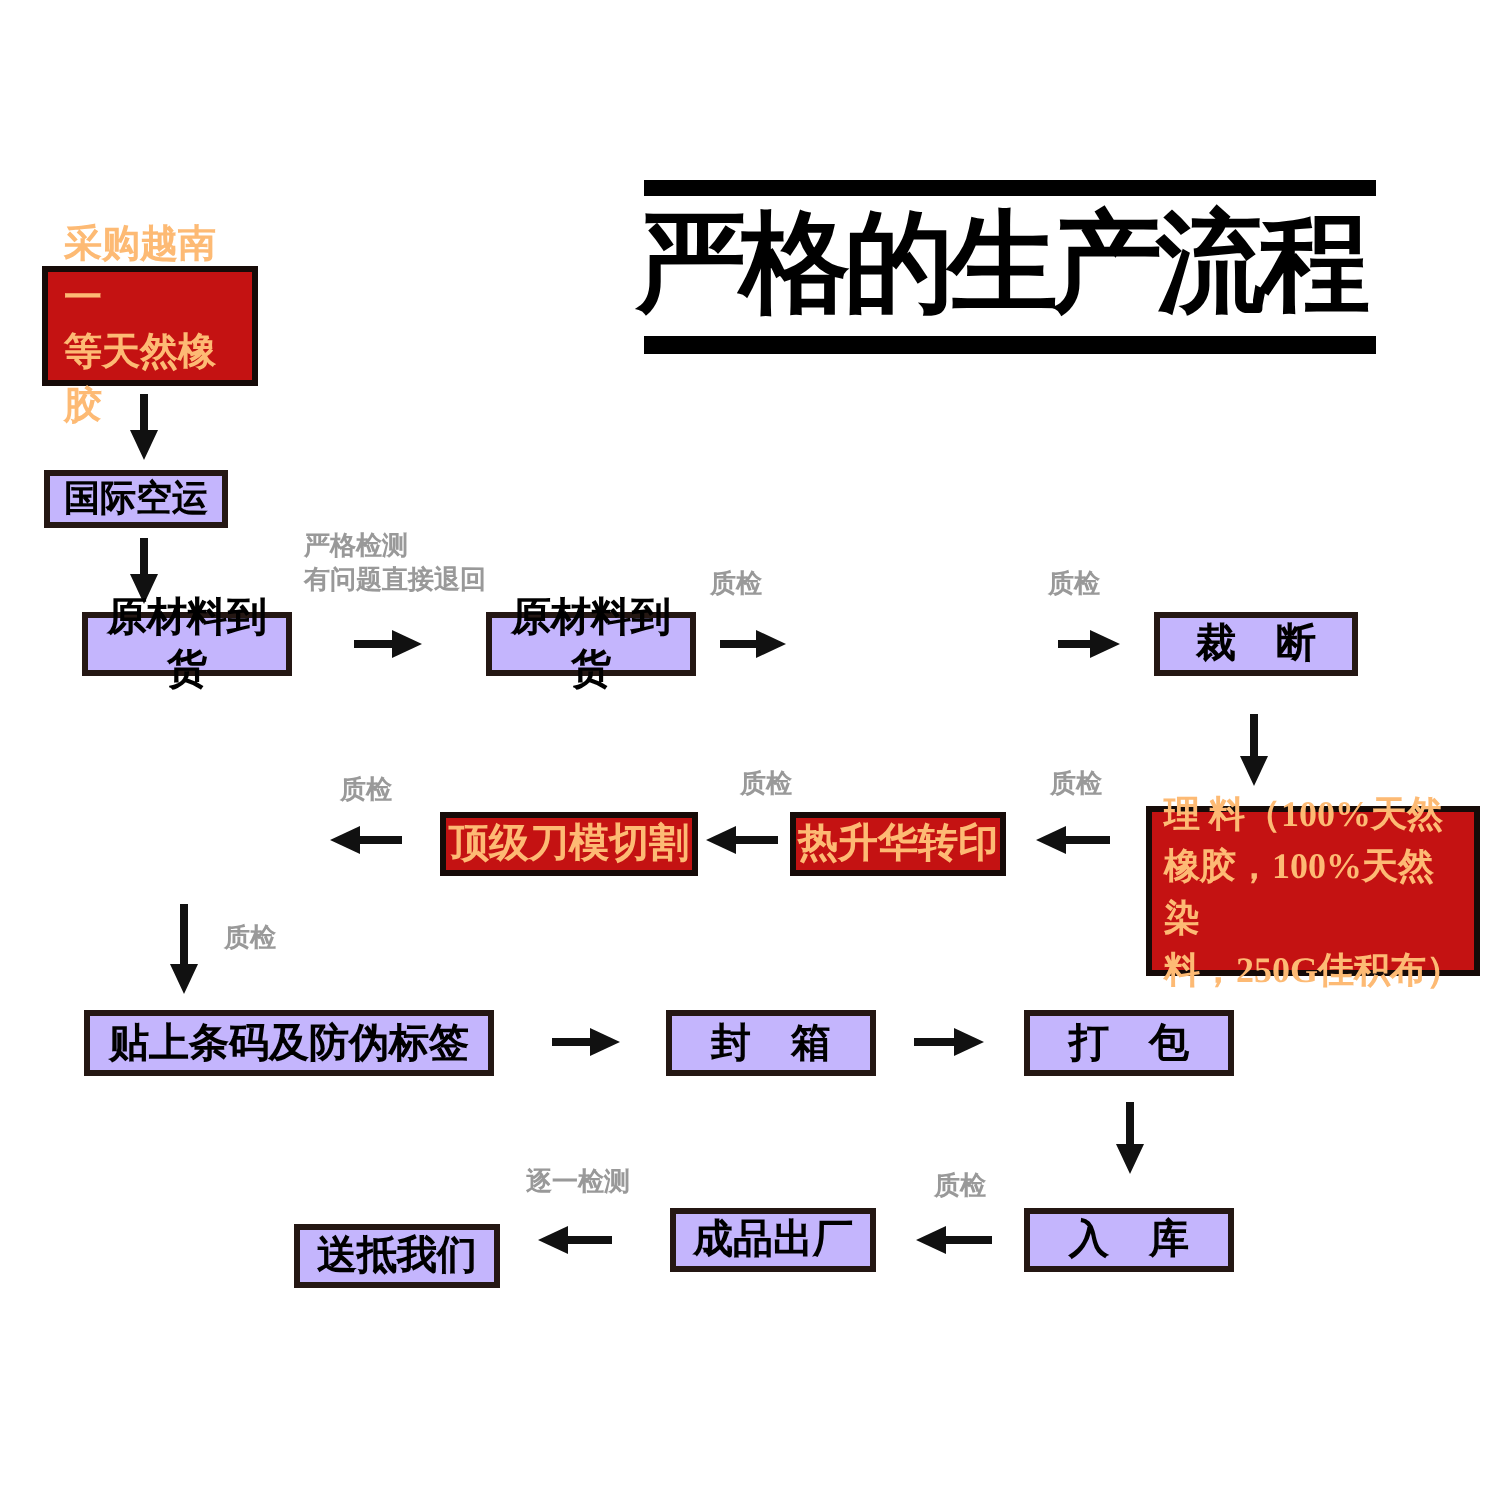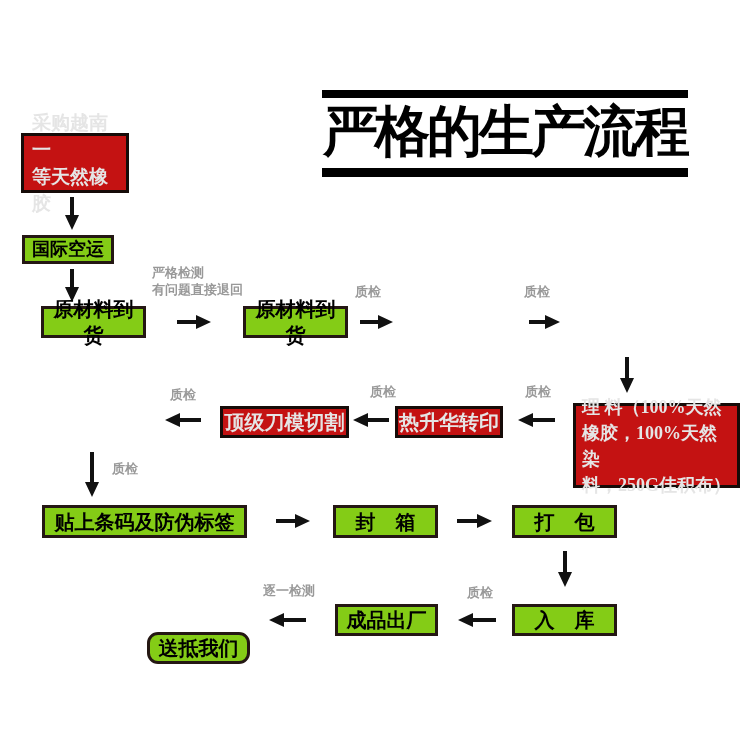"采购越南一" .node.red { color: #e5e5e5 -> #fdba74 }
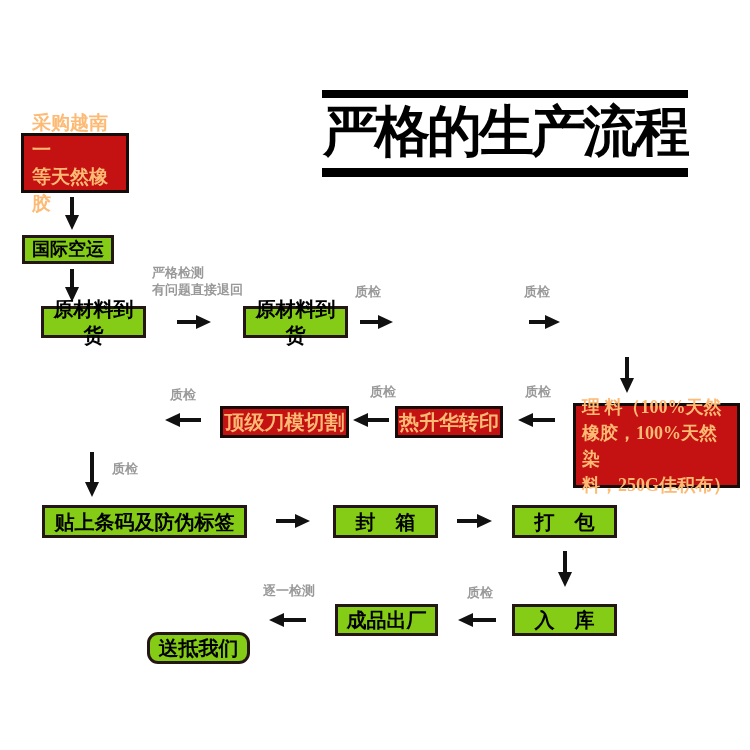"严格的生产流程" .title-text { text-align: center -> left }
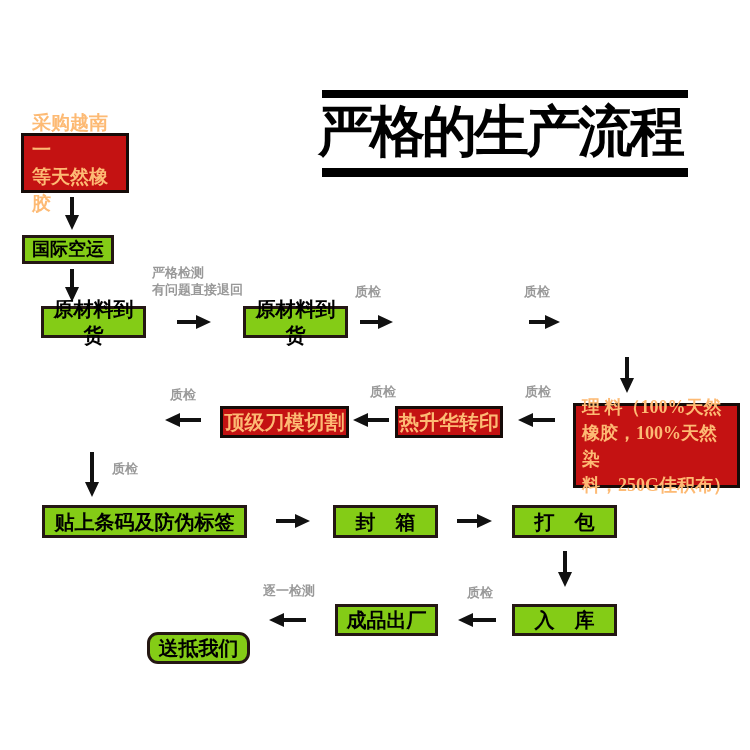"国际空运" .node { background: #84cc16 -> #c4b5fd }
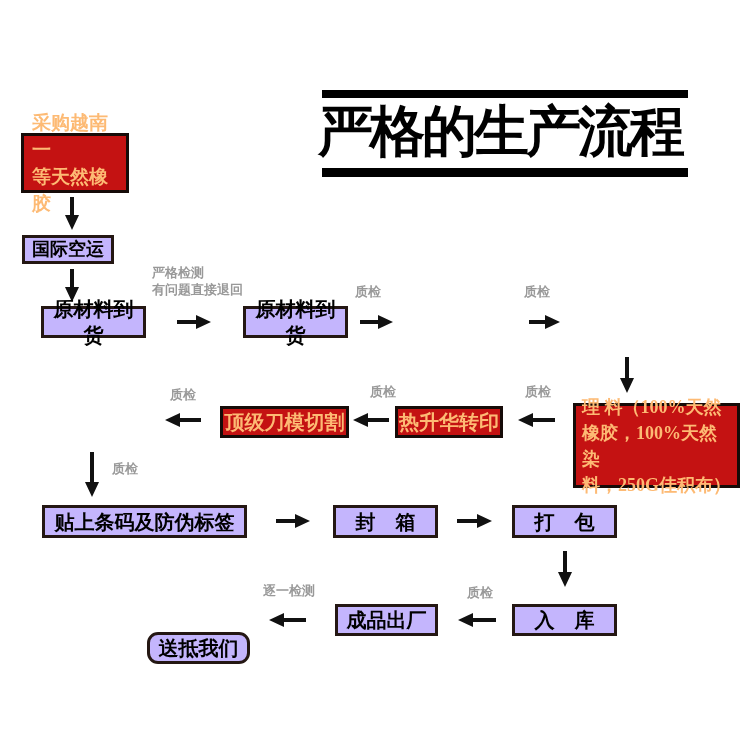"裁 断" div.node { html: none -> <div>裁 断</div> }
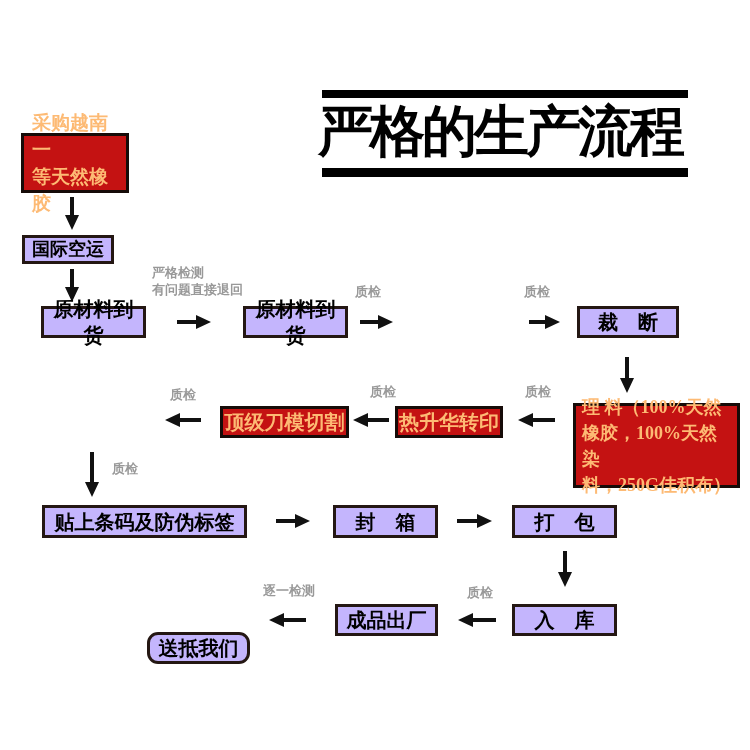"送抵我们" div.node { border-radius: 11px -> none; top: 632px -> 612px }
